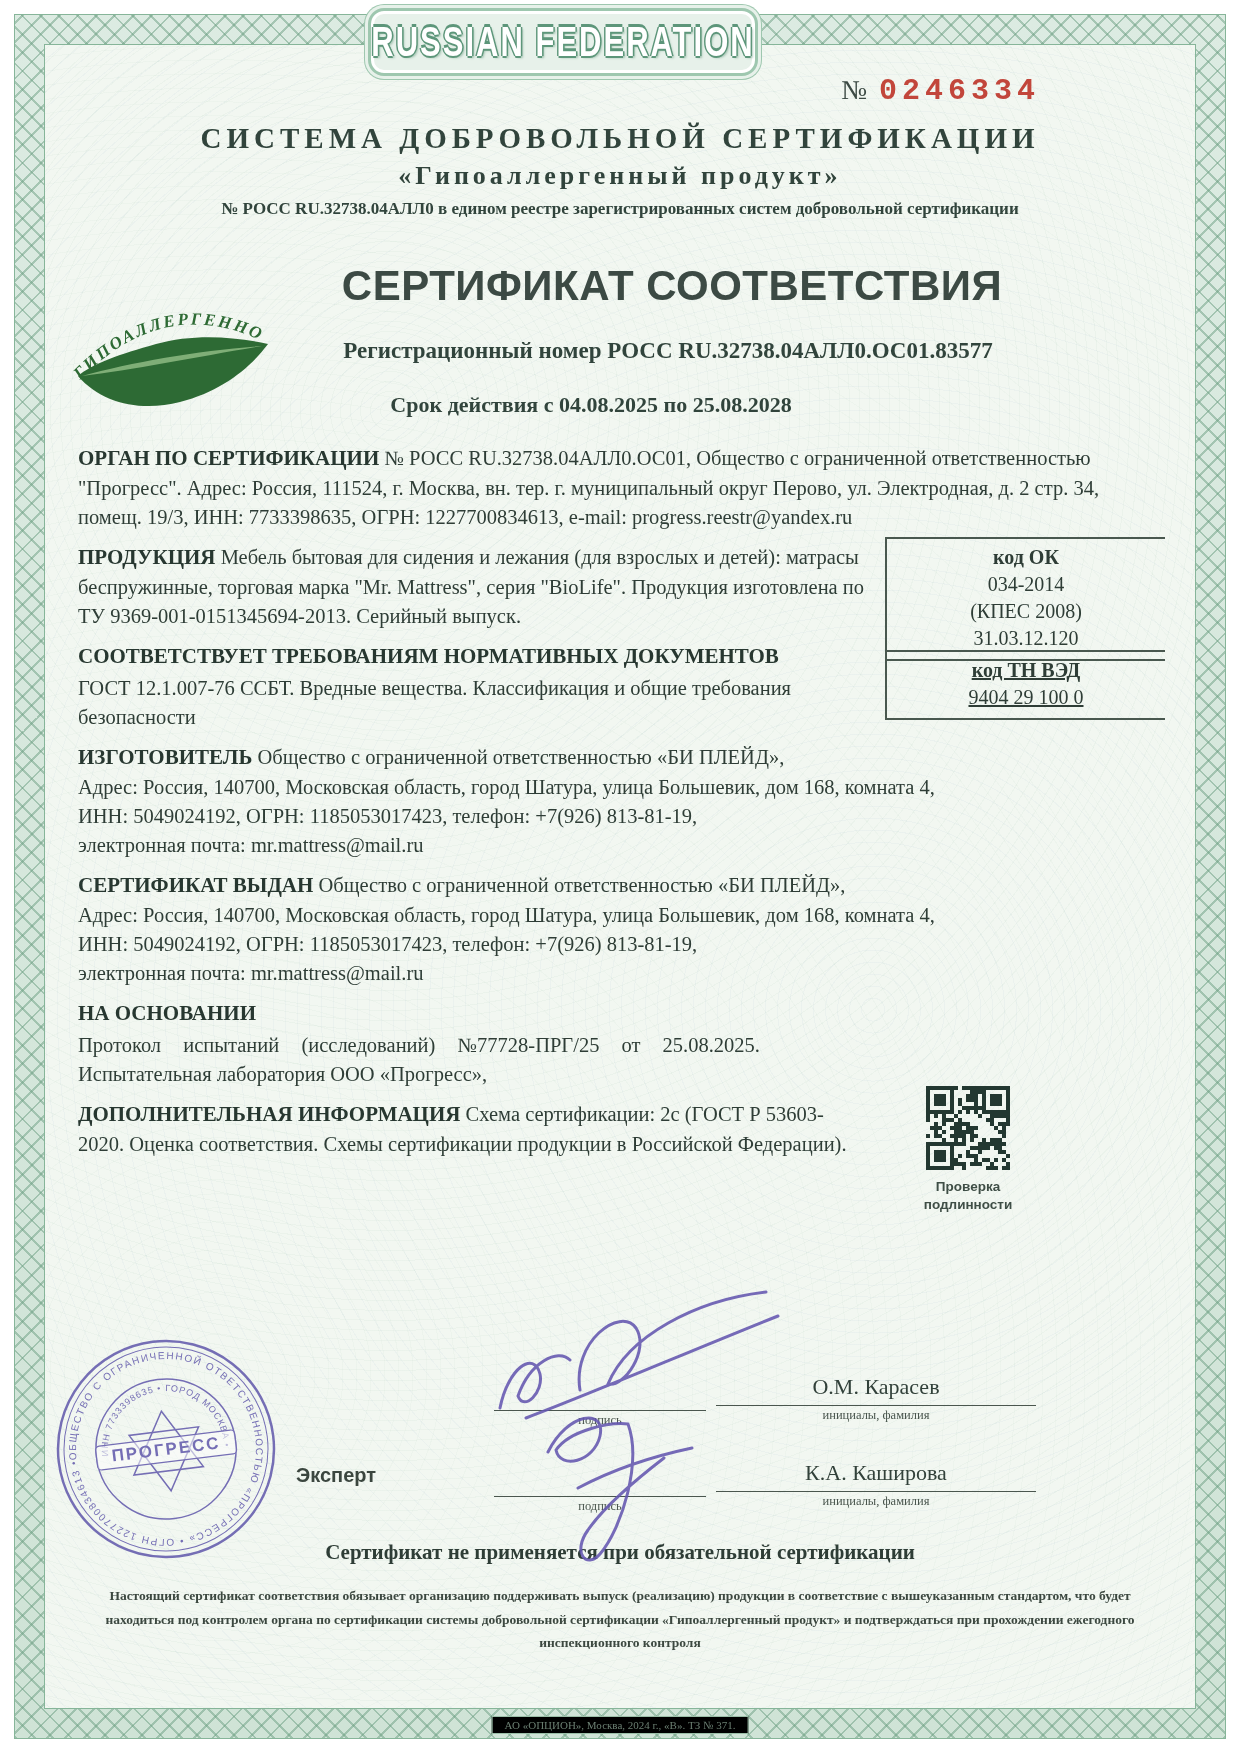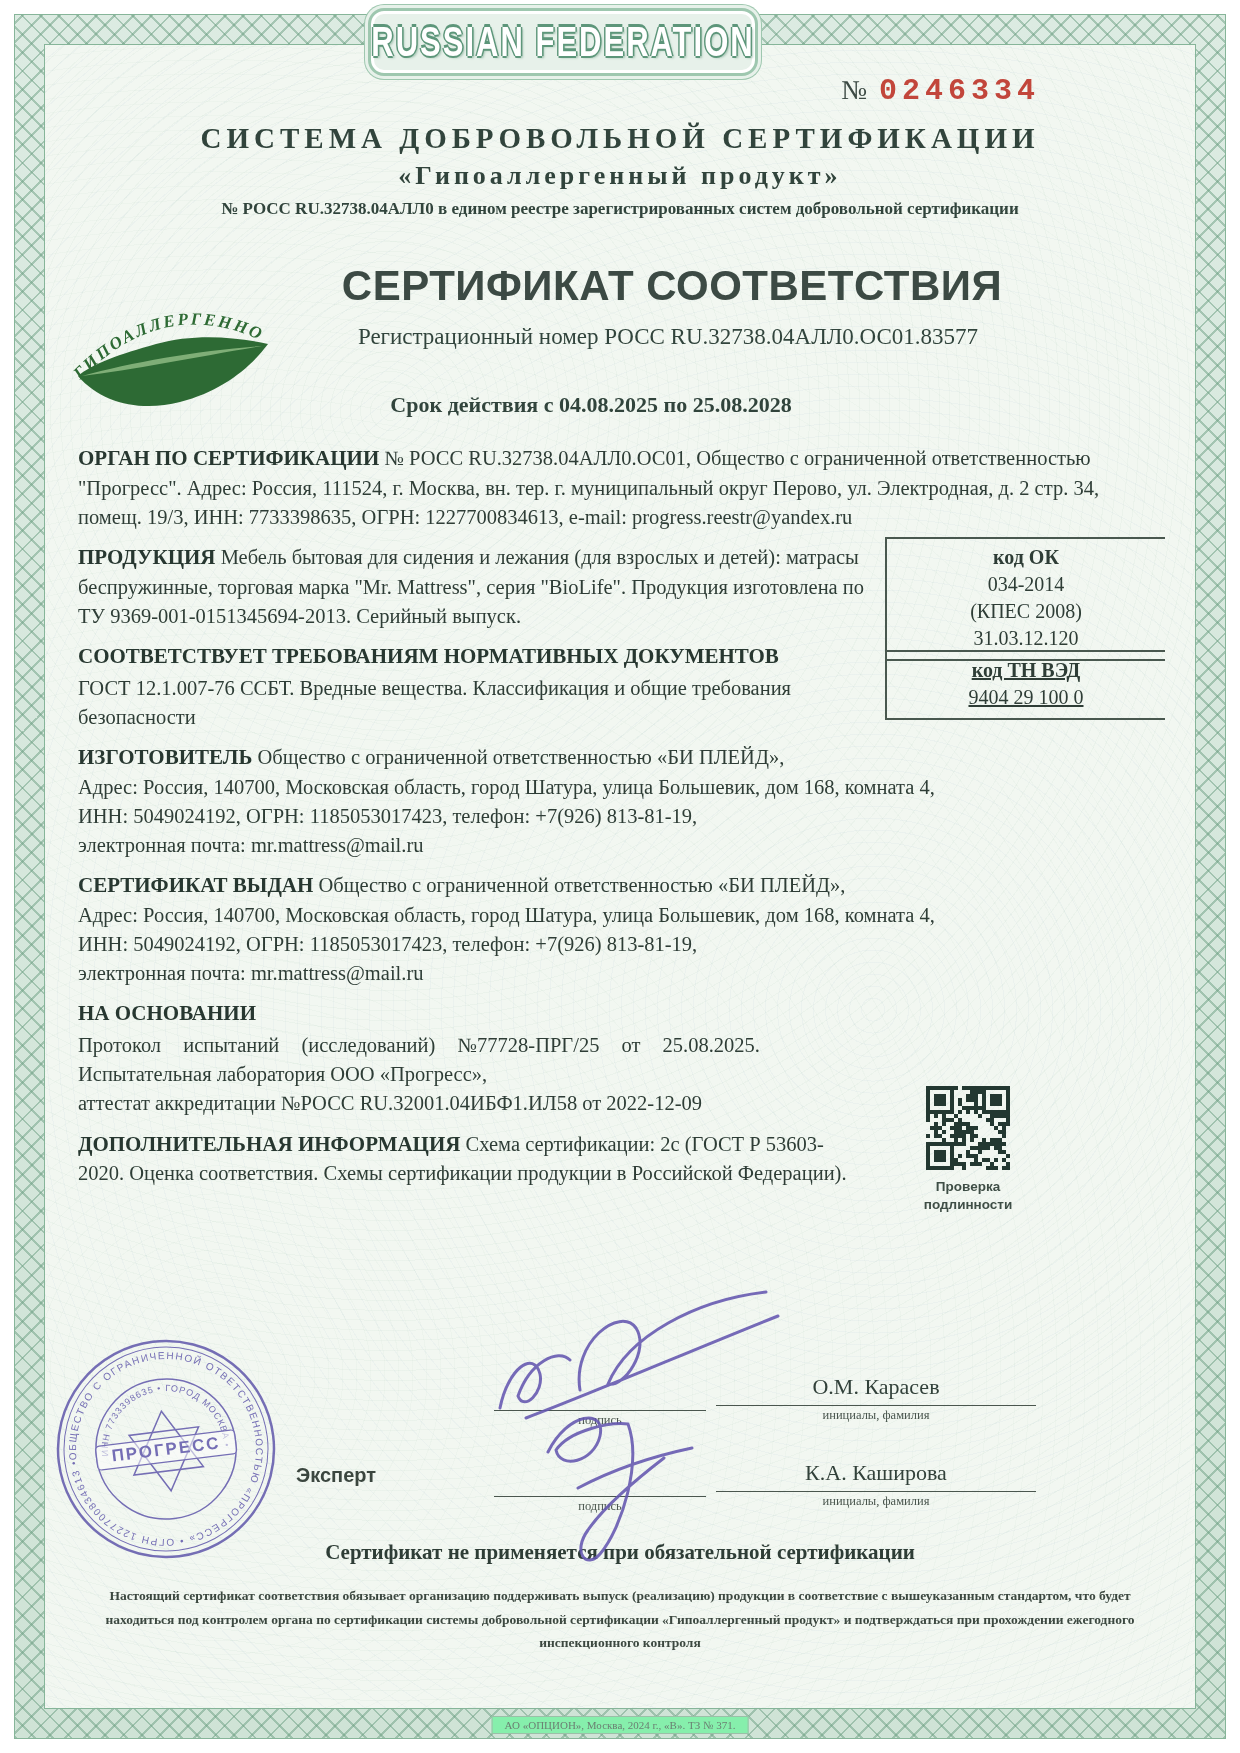"Регистрационный номер РОСС" .regline { font-weight: normal -> bold; top: 324px -> 338px }
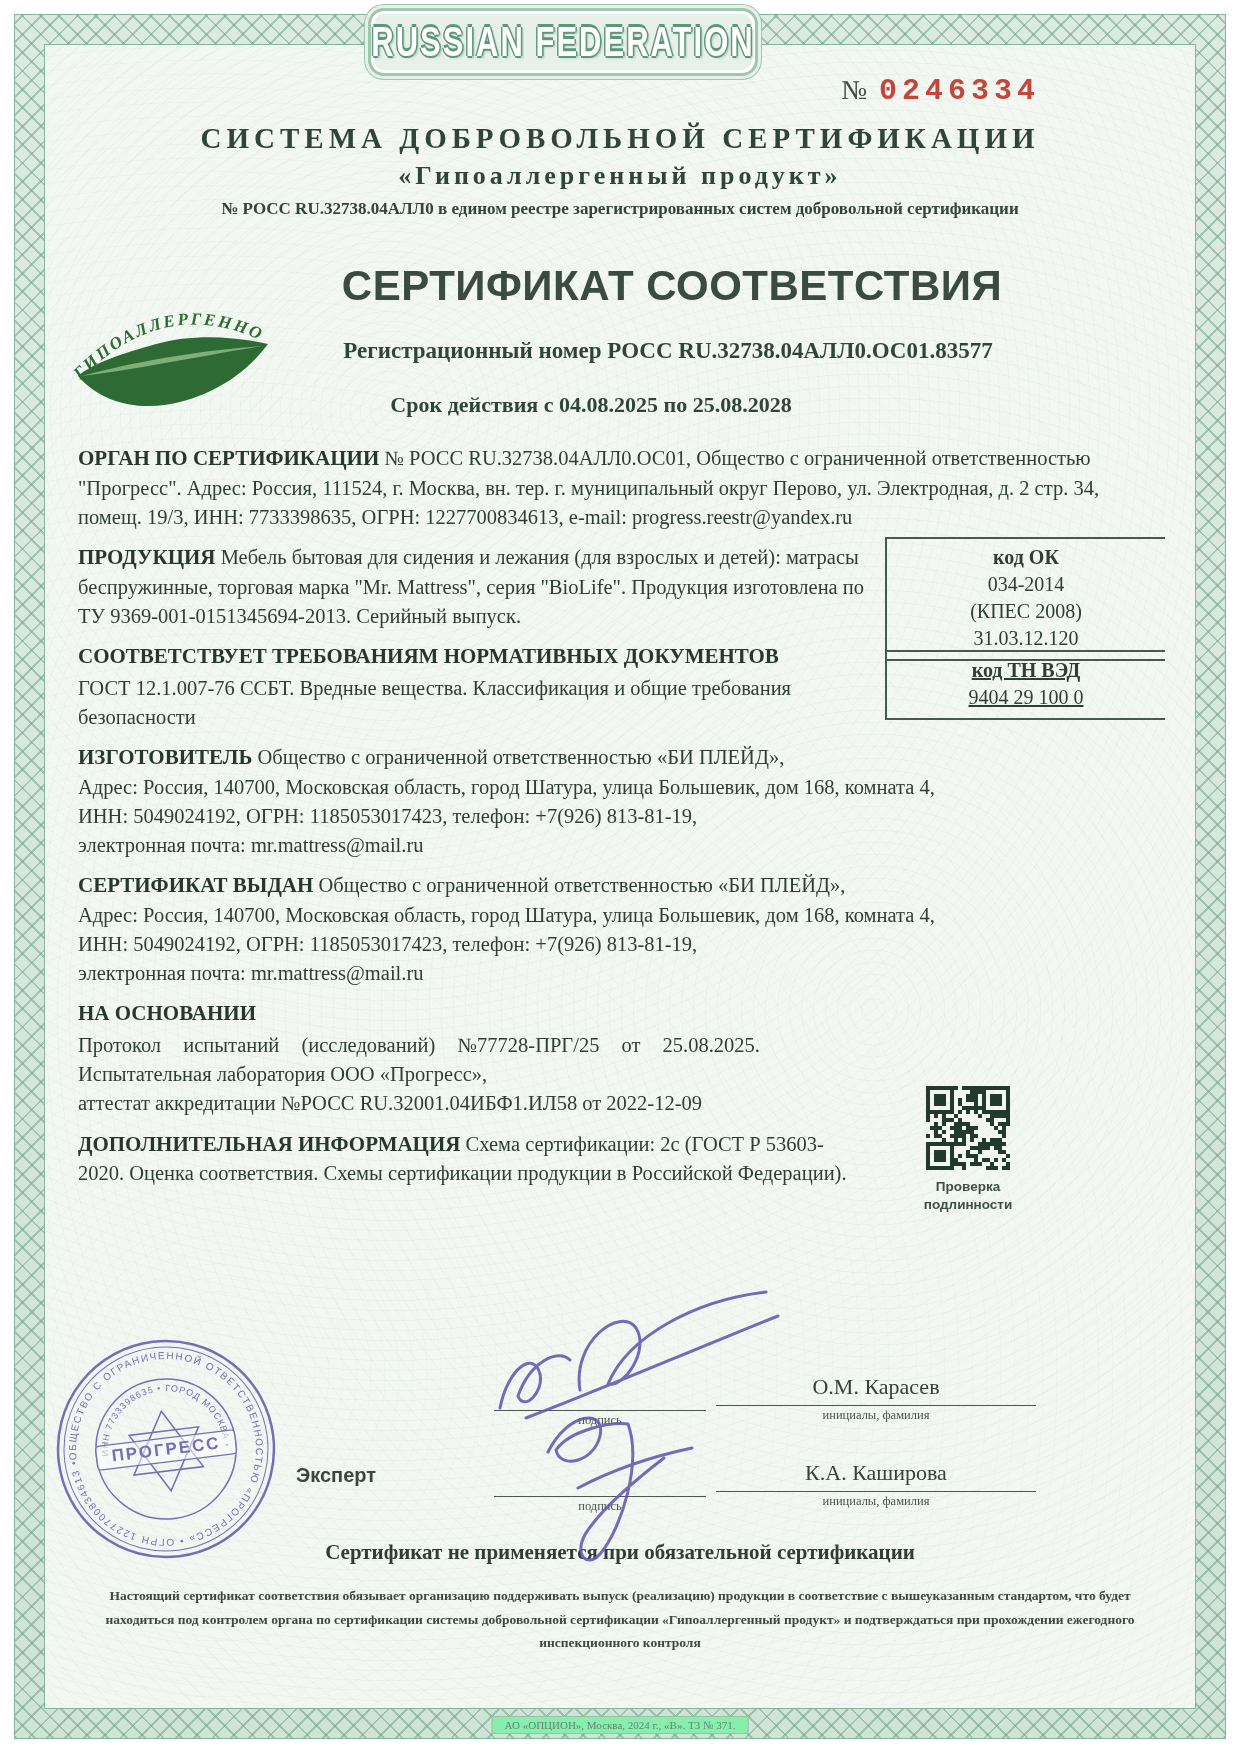"аттестат аккредитации №РОСС" span { html: <span>аттестат аккредитации №РОСС RU.32001.04ИБФ1.ИЛ58 от 2022-12-09</span> -> none }
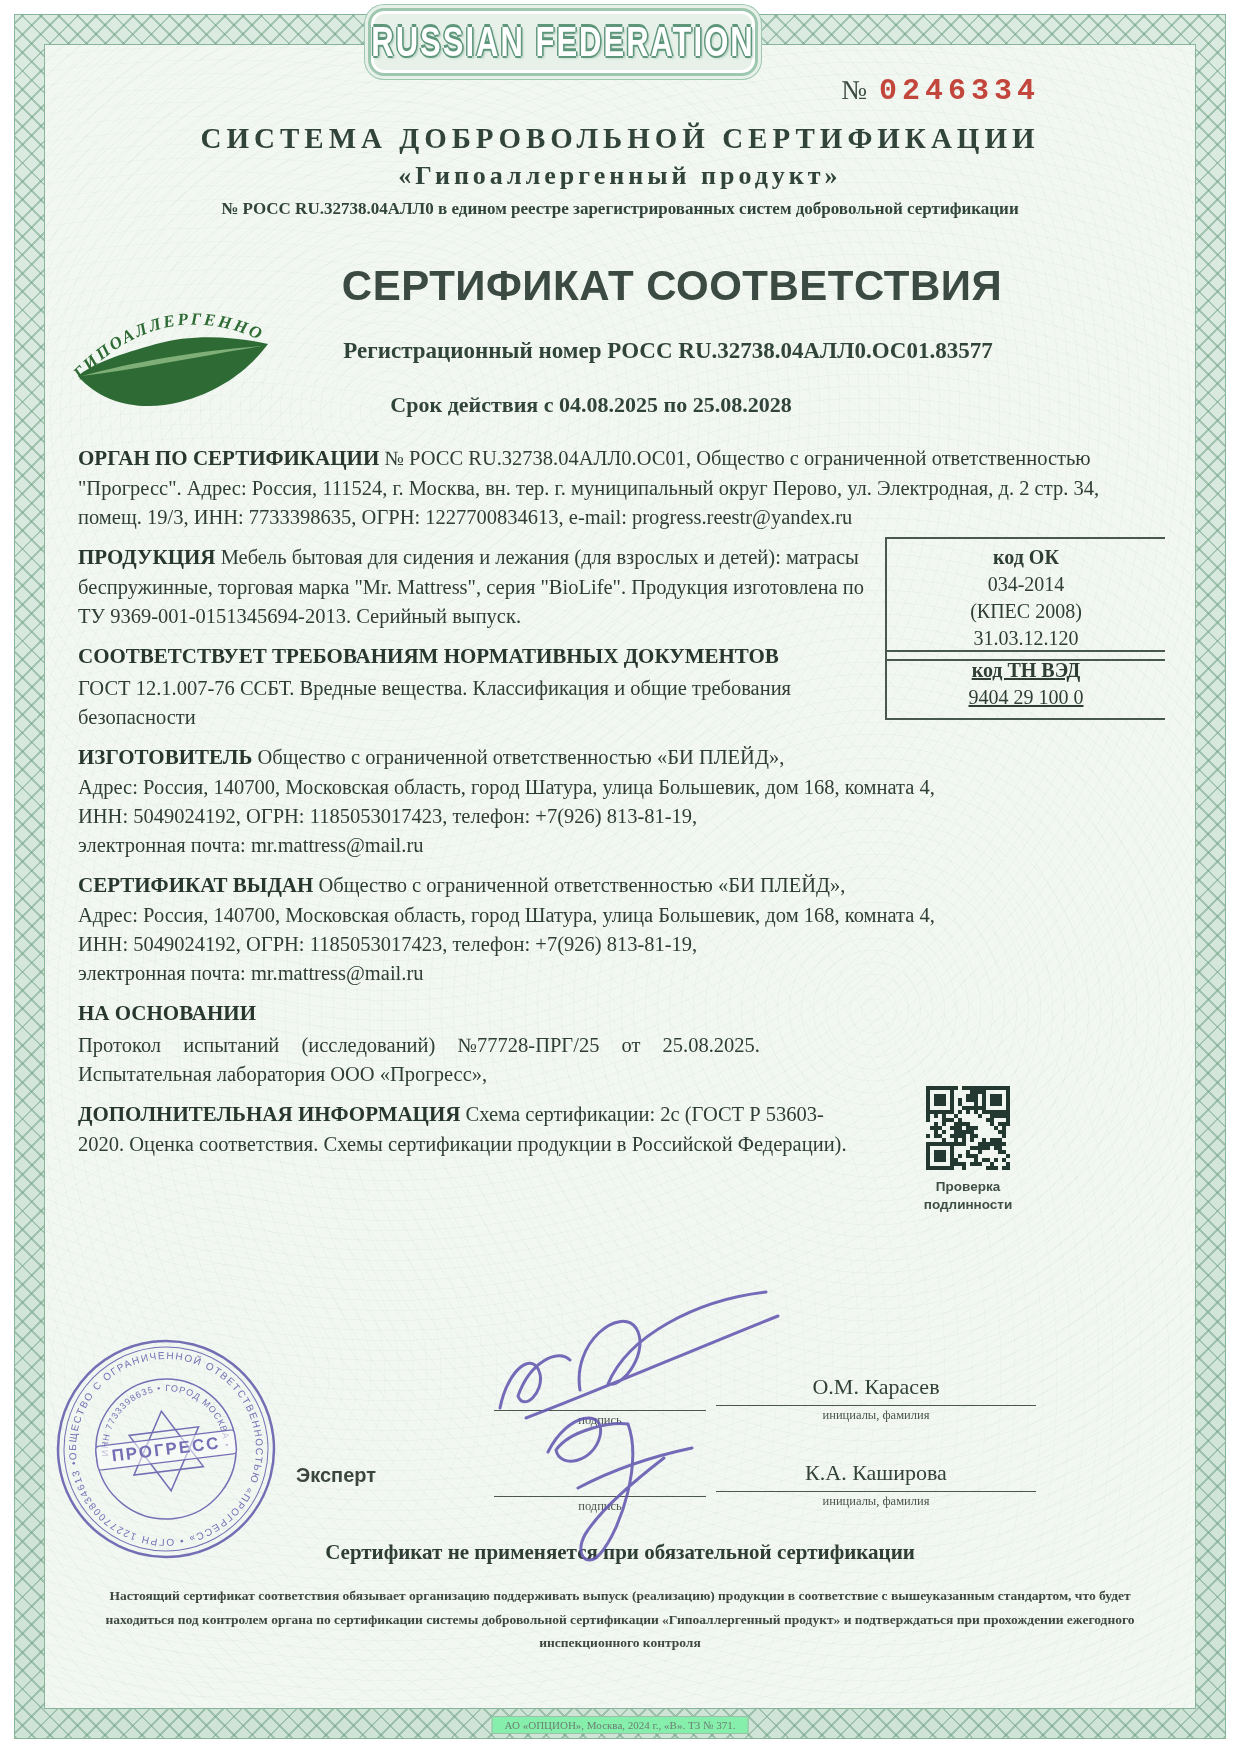"АО «ОПЦИОН», Москва, 2024 г.," .printpill { background: #86efac -> #000000 }
